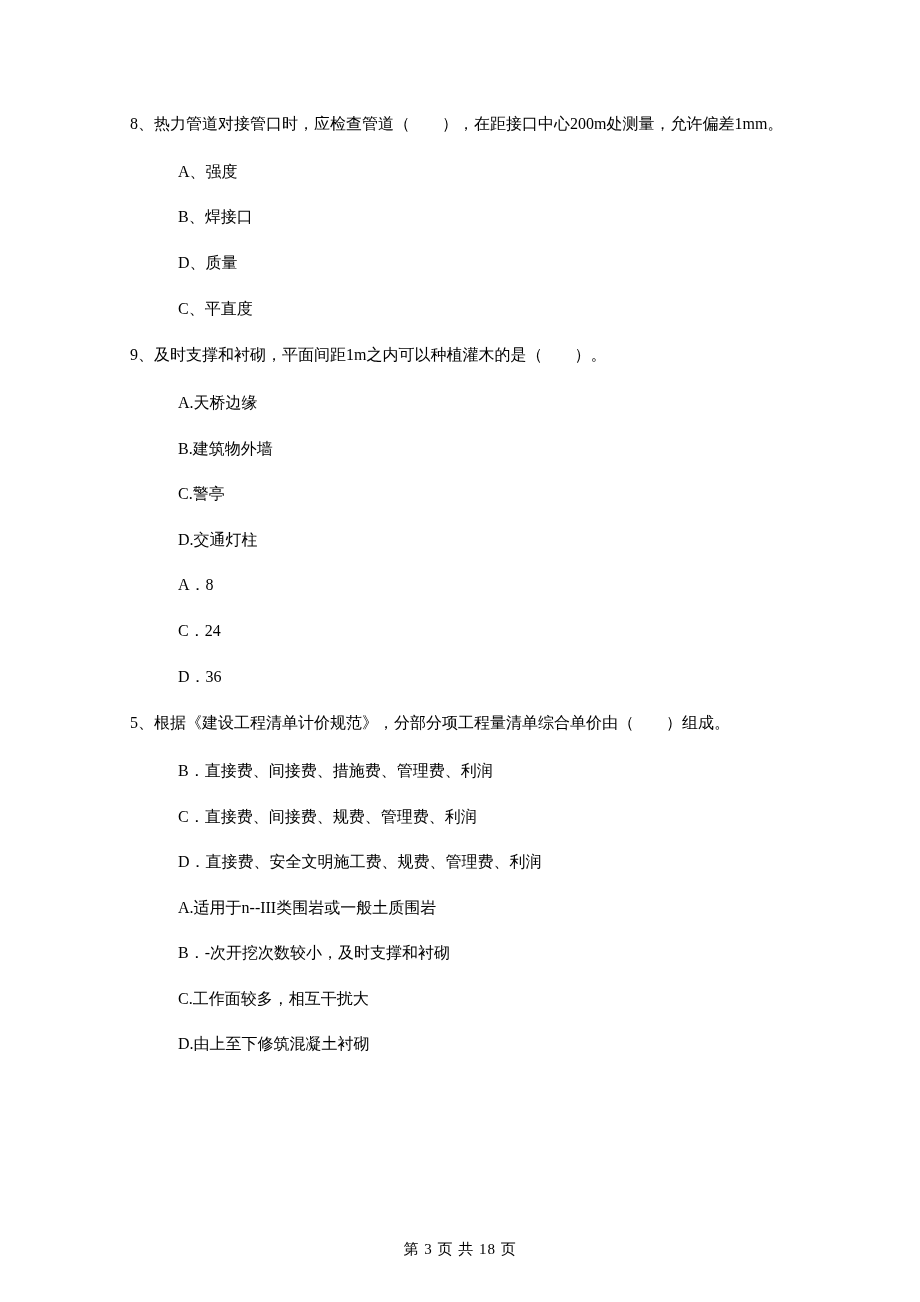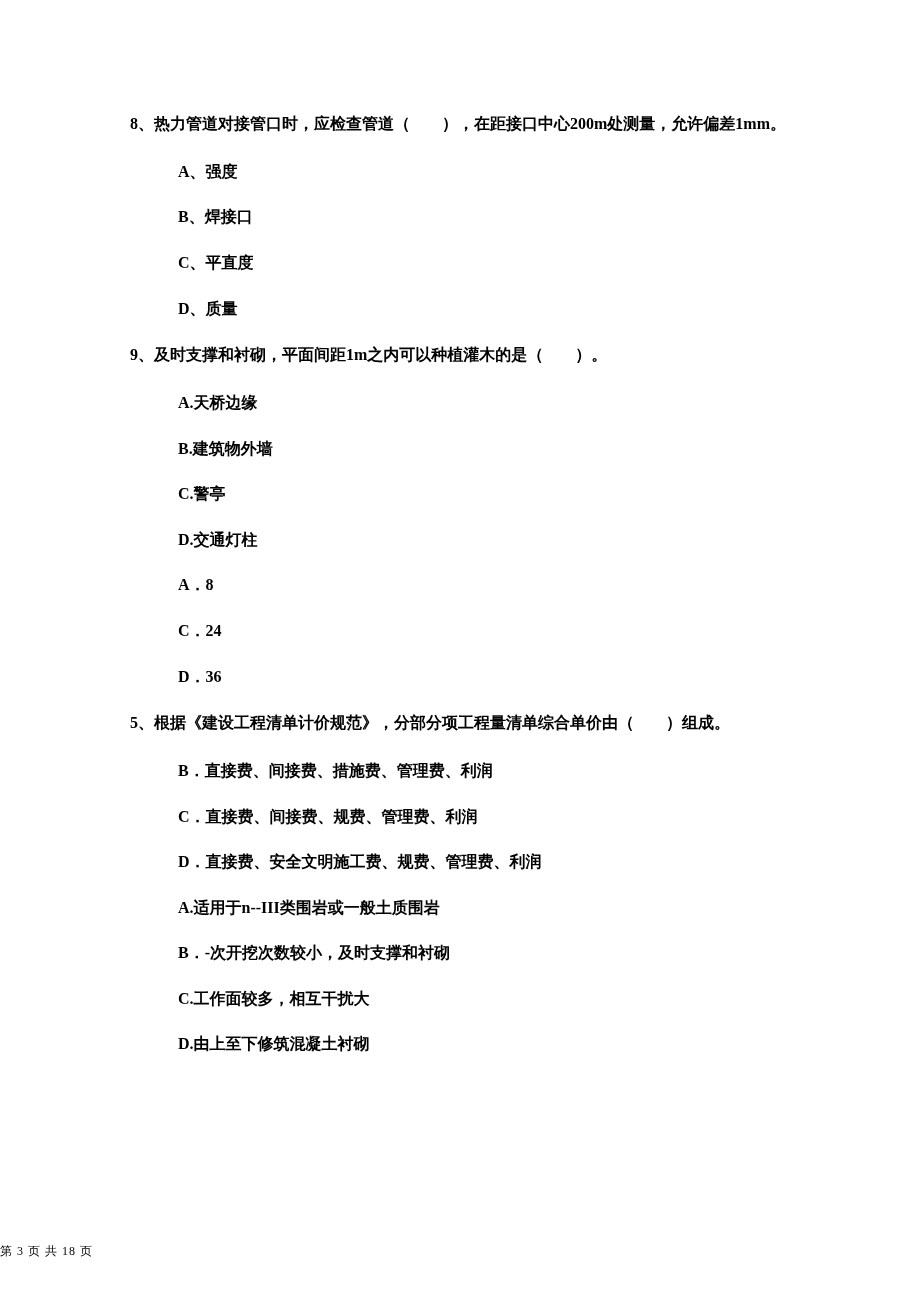"8、热力管道对接管口时，应检查管道（" .question-block { font-weight: bold -> none }
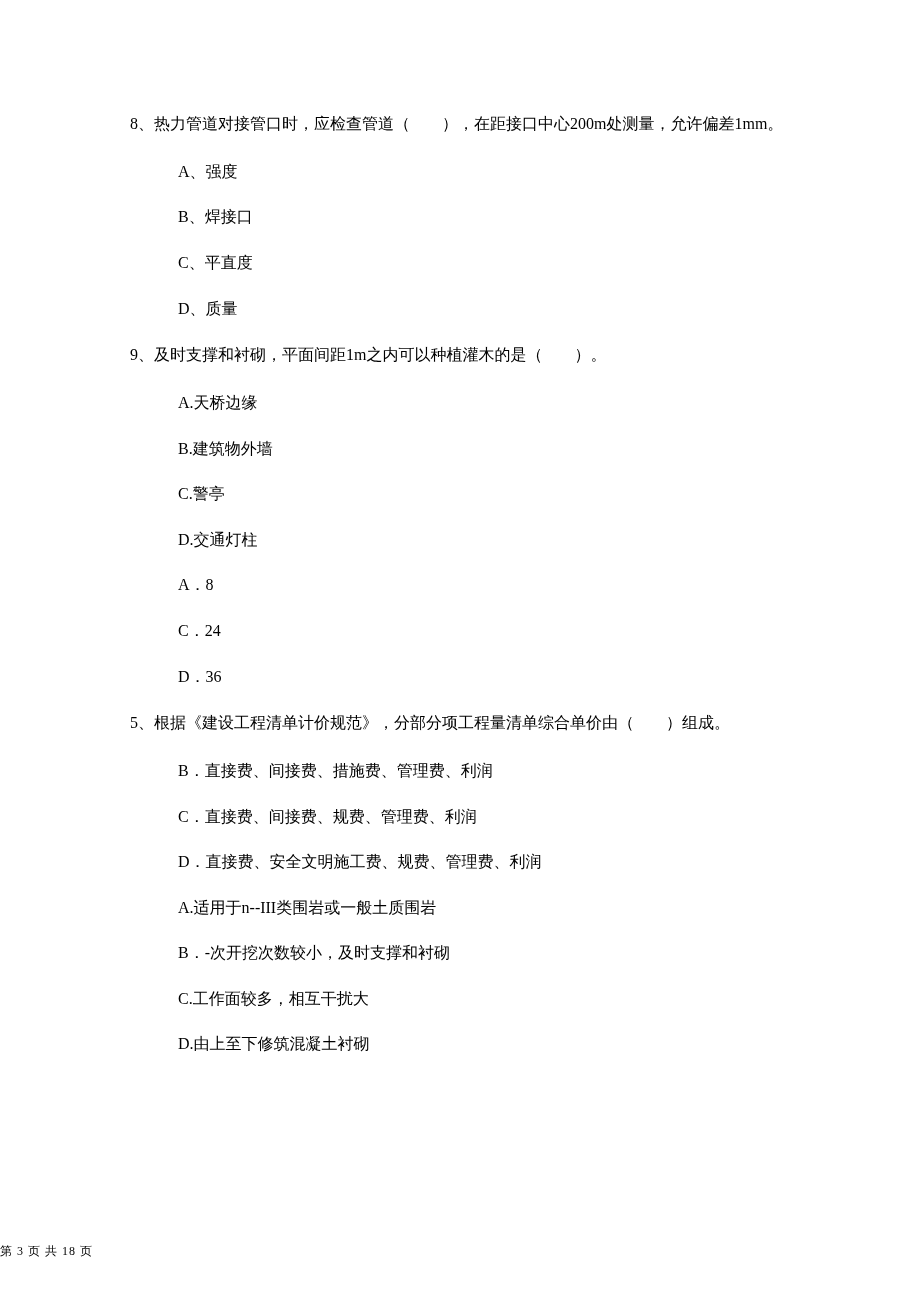"C、平直度" div.option { order: before "D、质量" -> after "D、质量" }
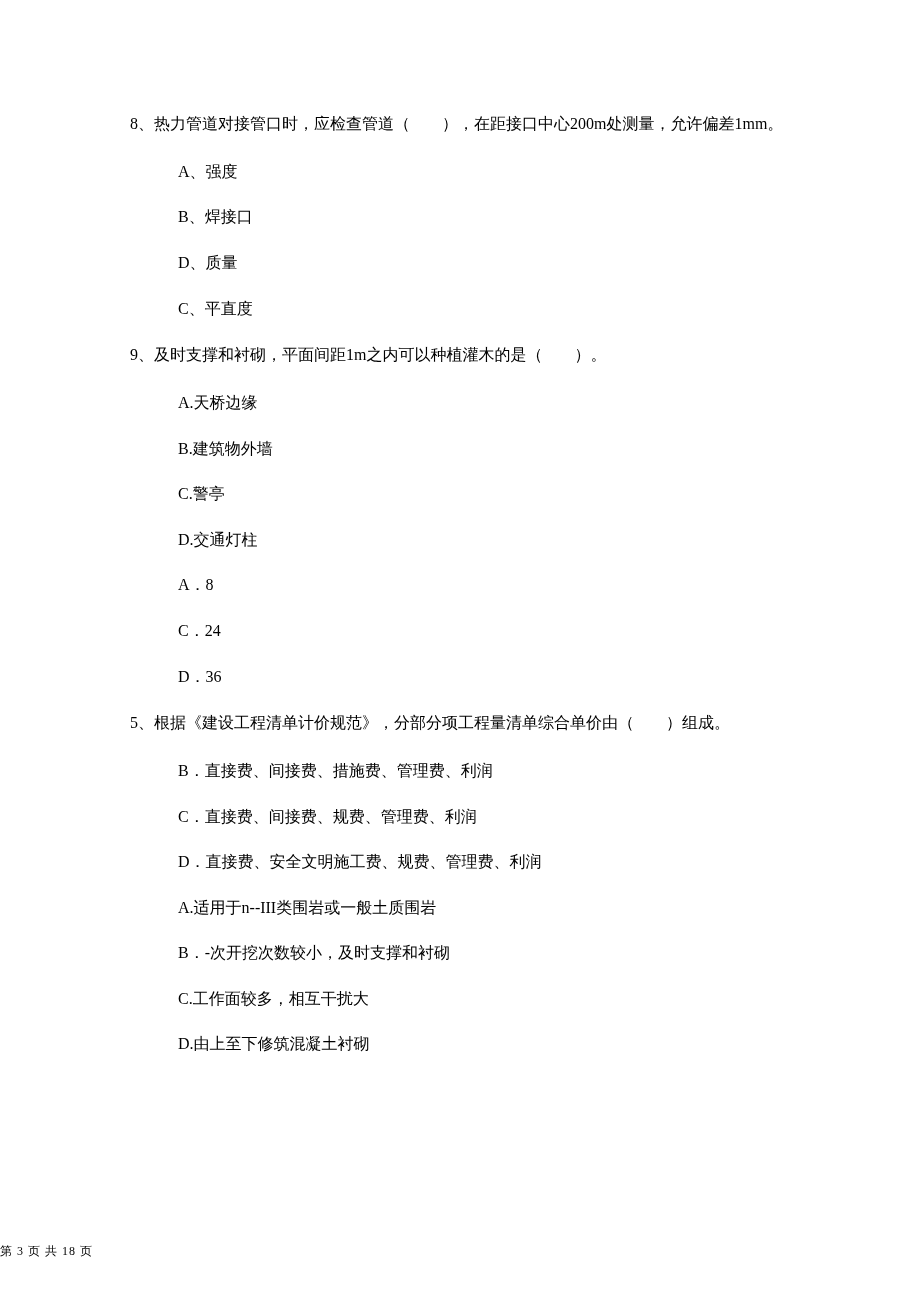"第 3 页 共 18" .footer { font-size: 12px -> 15px; text-align: none -> center }
